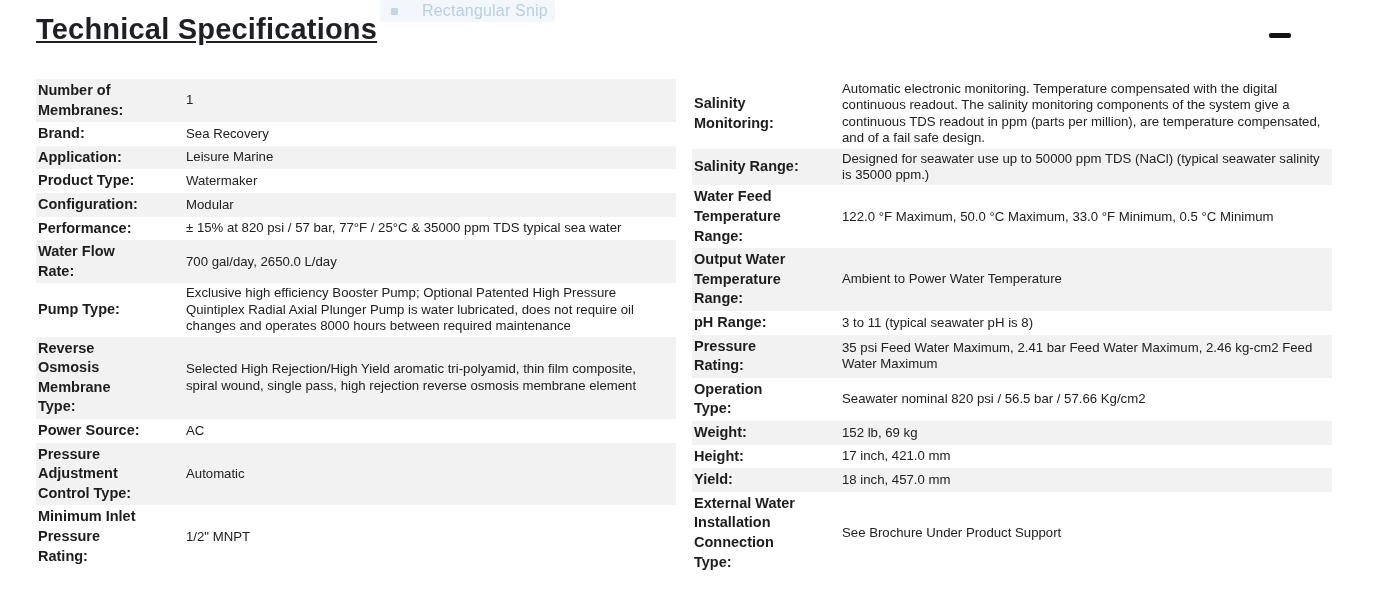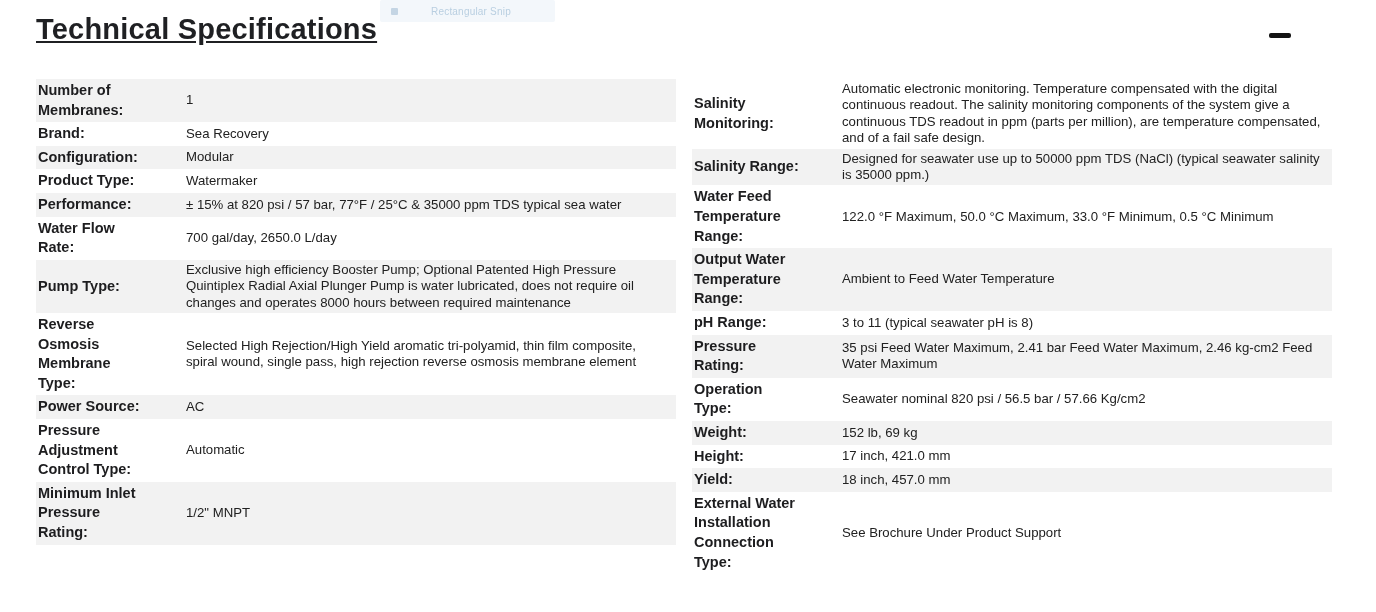"Rectangular Snip" .snip-label { font-size: 10px -> 16px; margin-left: 33px -> 24px }
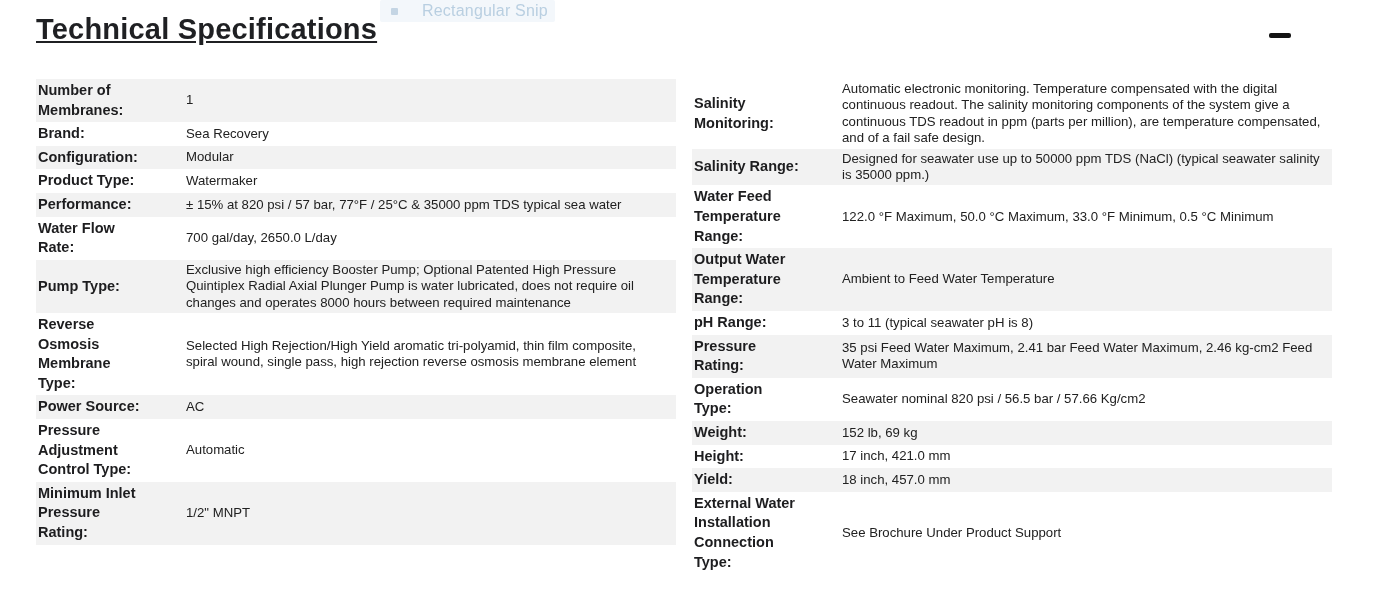"Application:" div.spec-row { html: none -> <div> <div>Application:</div> <div>Leisure Marine</div> </div> }
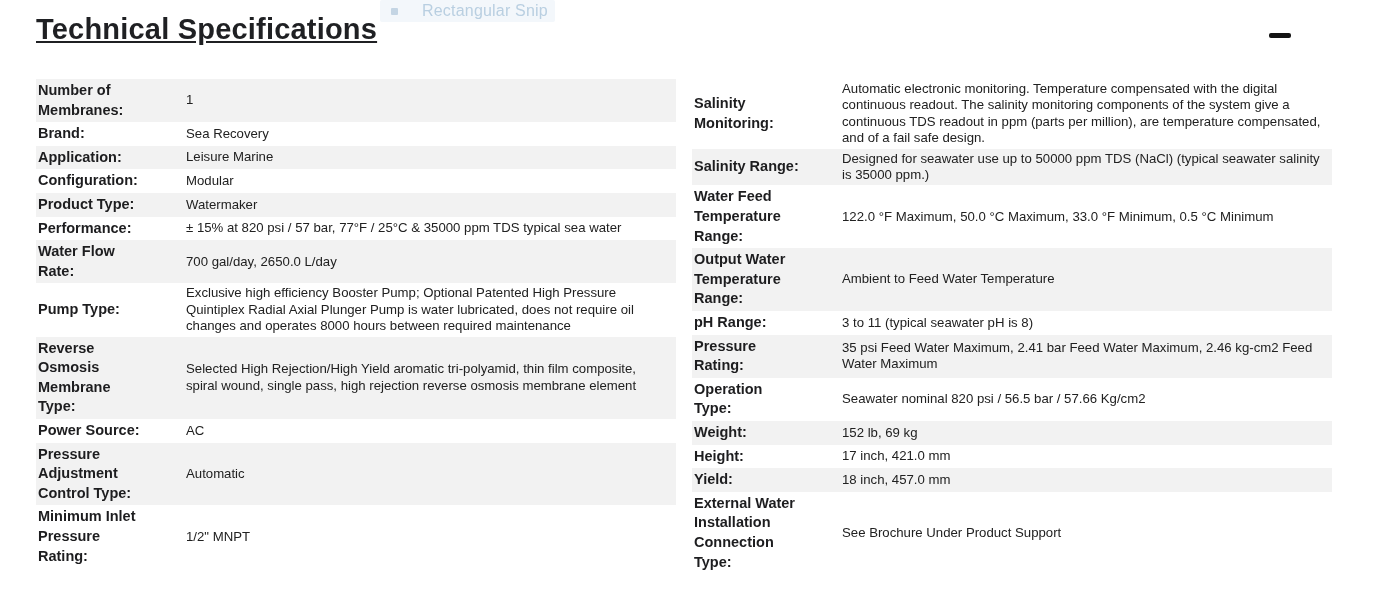"Configuration:" div.spec-row { order: before "Product Type:" -> after "Product Type:" }
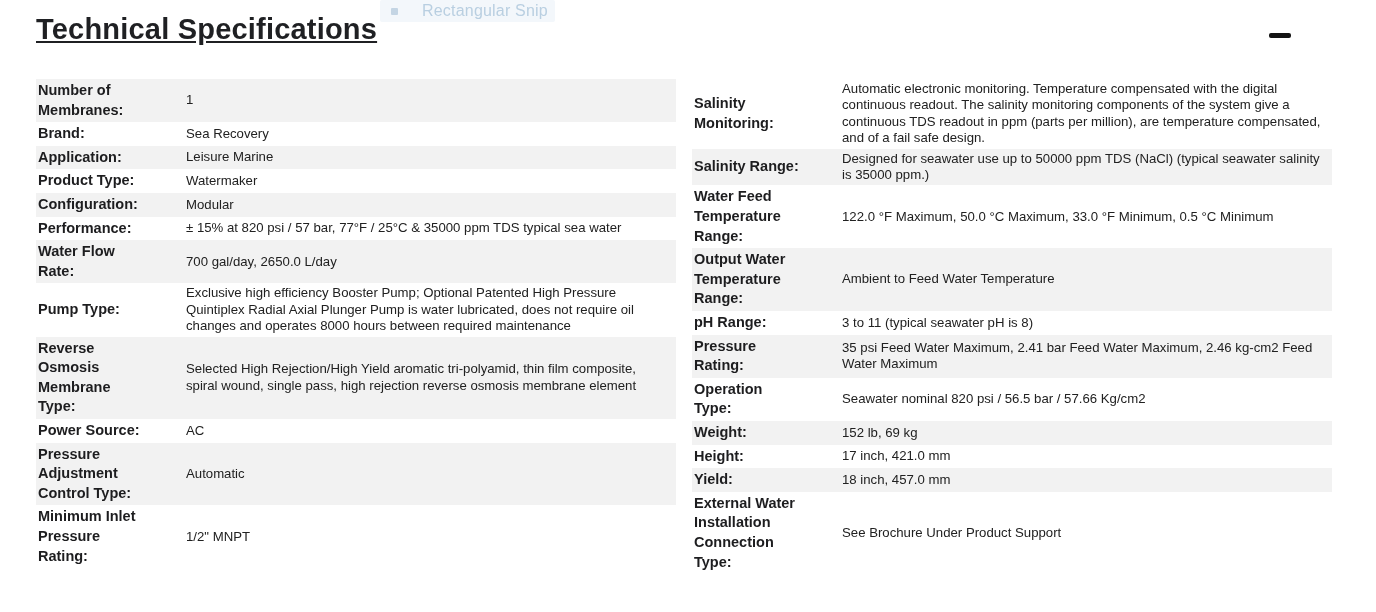"Ambient to Feed Water Temperature" div.cell { text: Feed -> Power }
